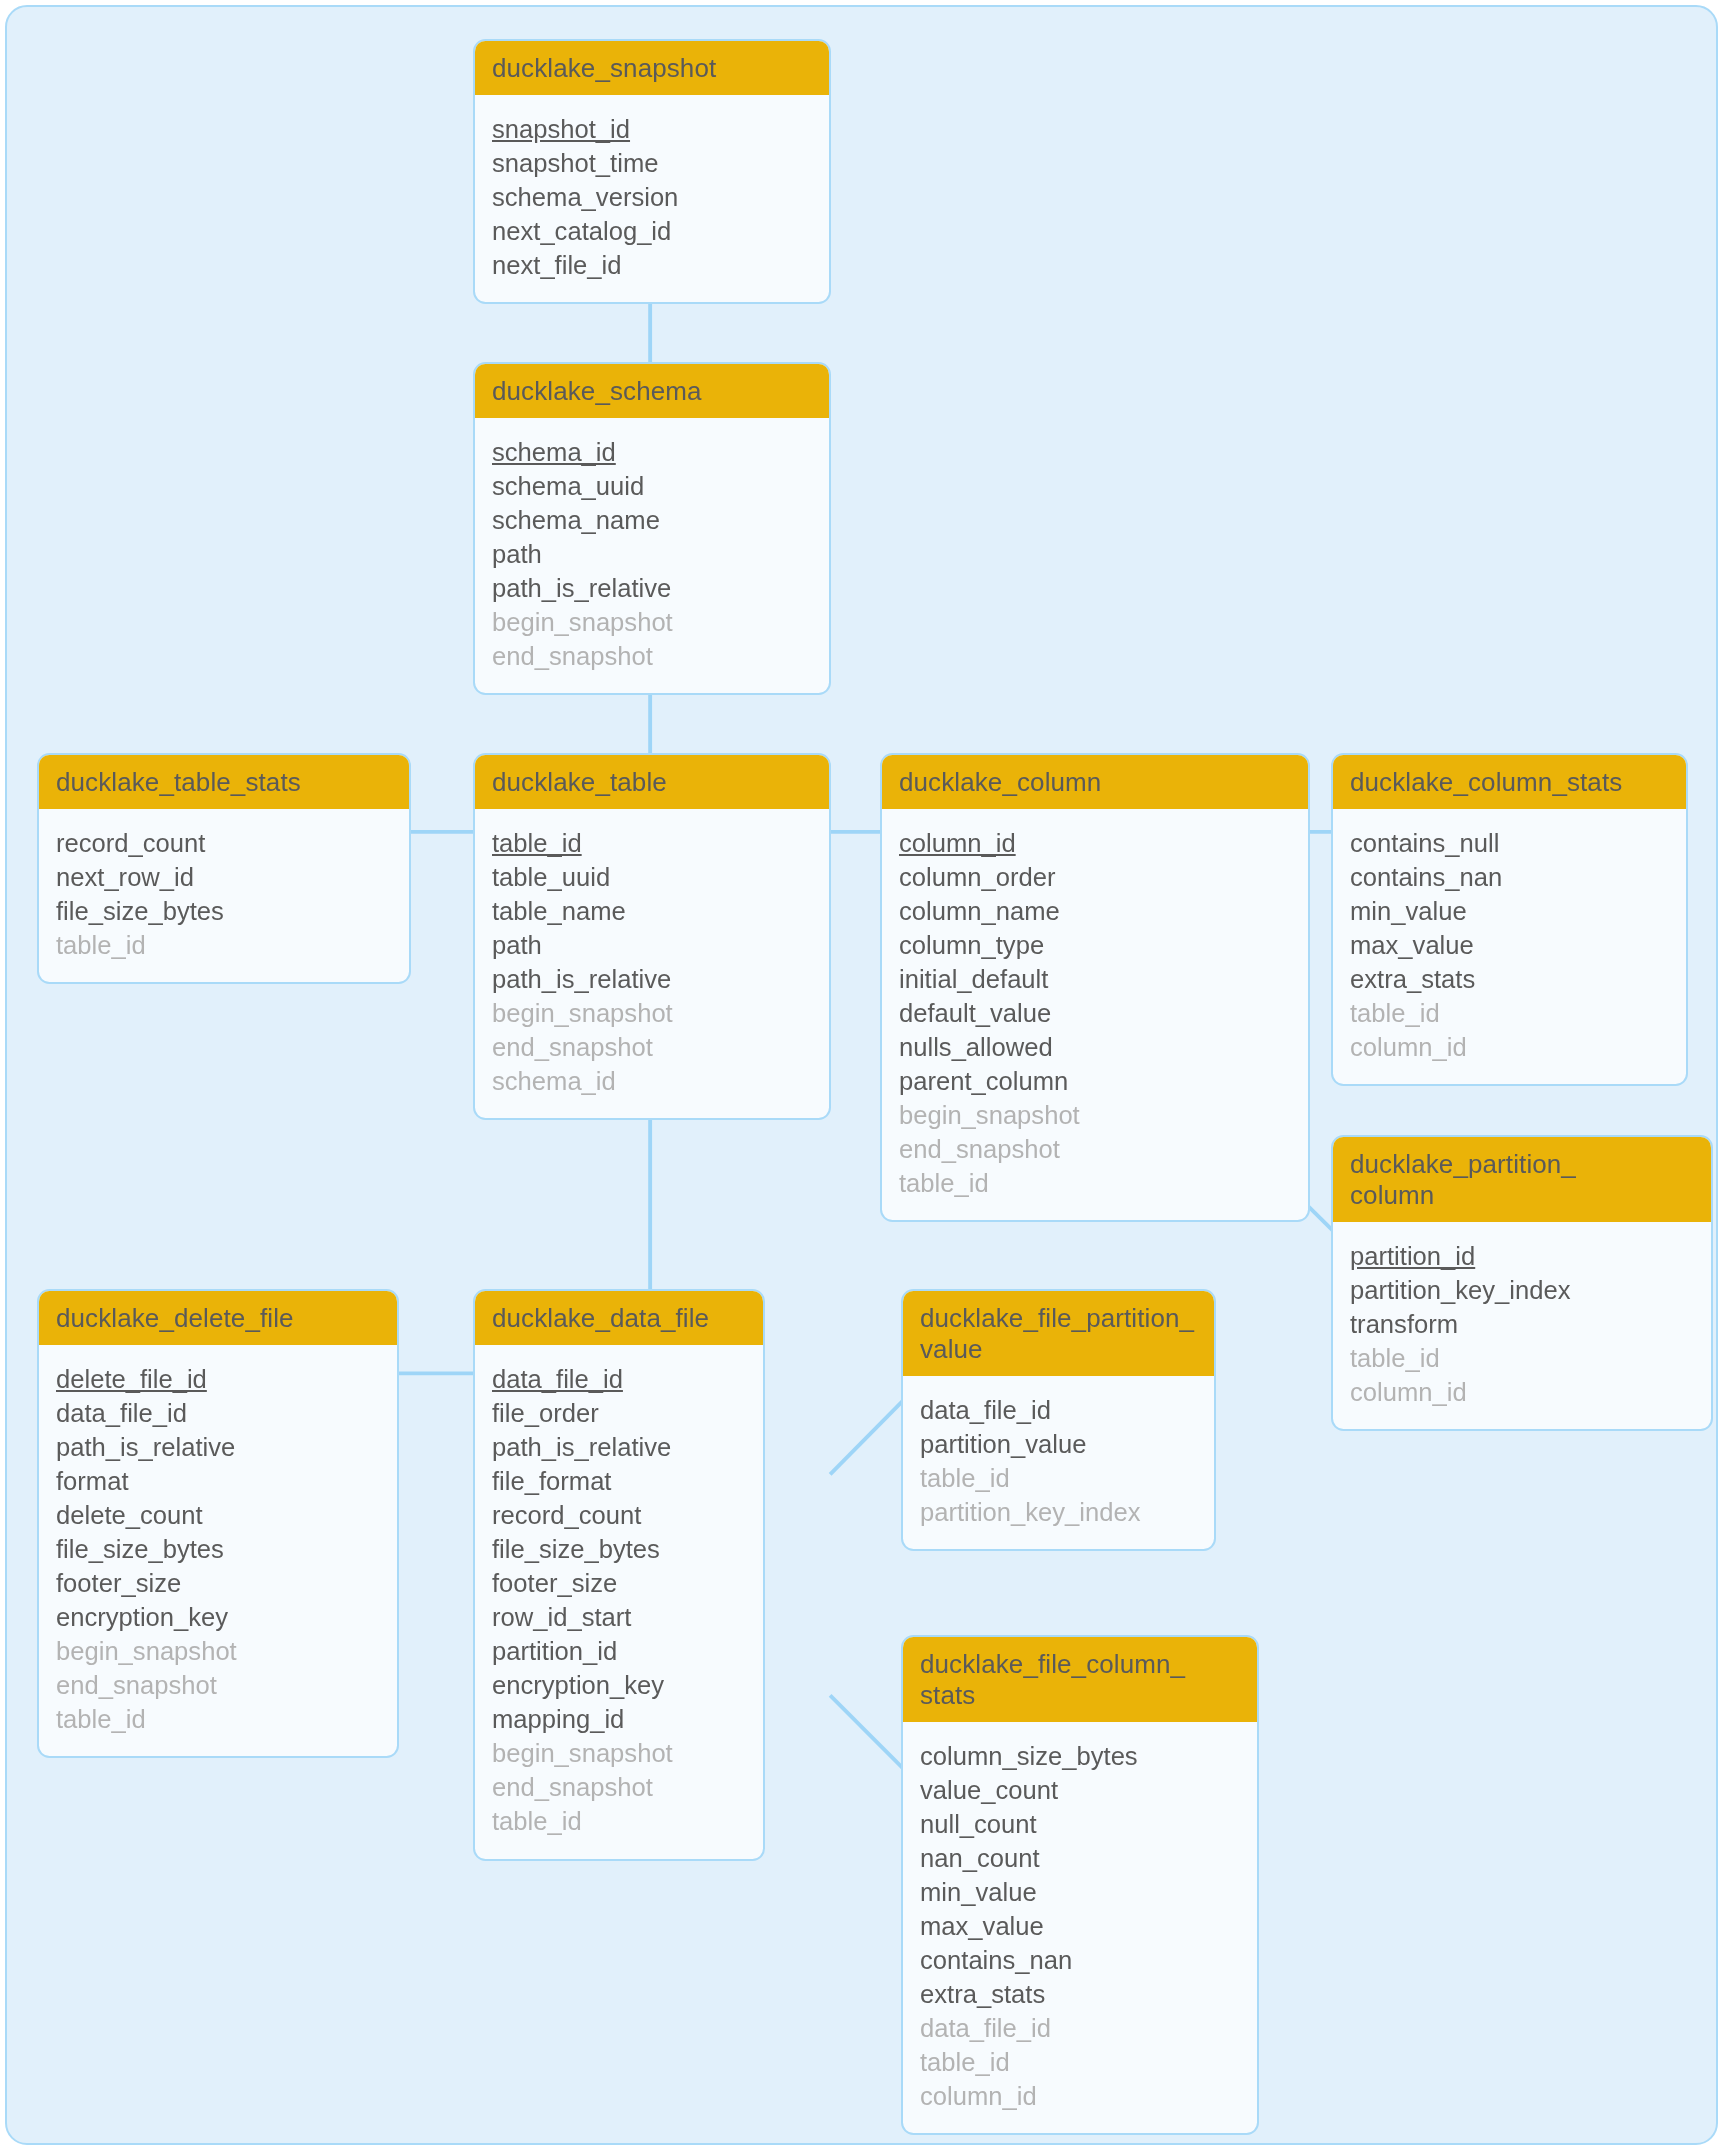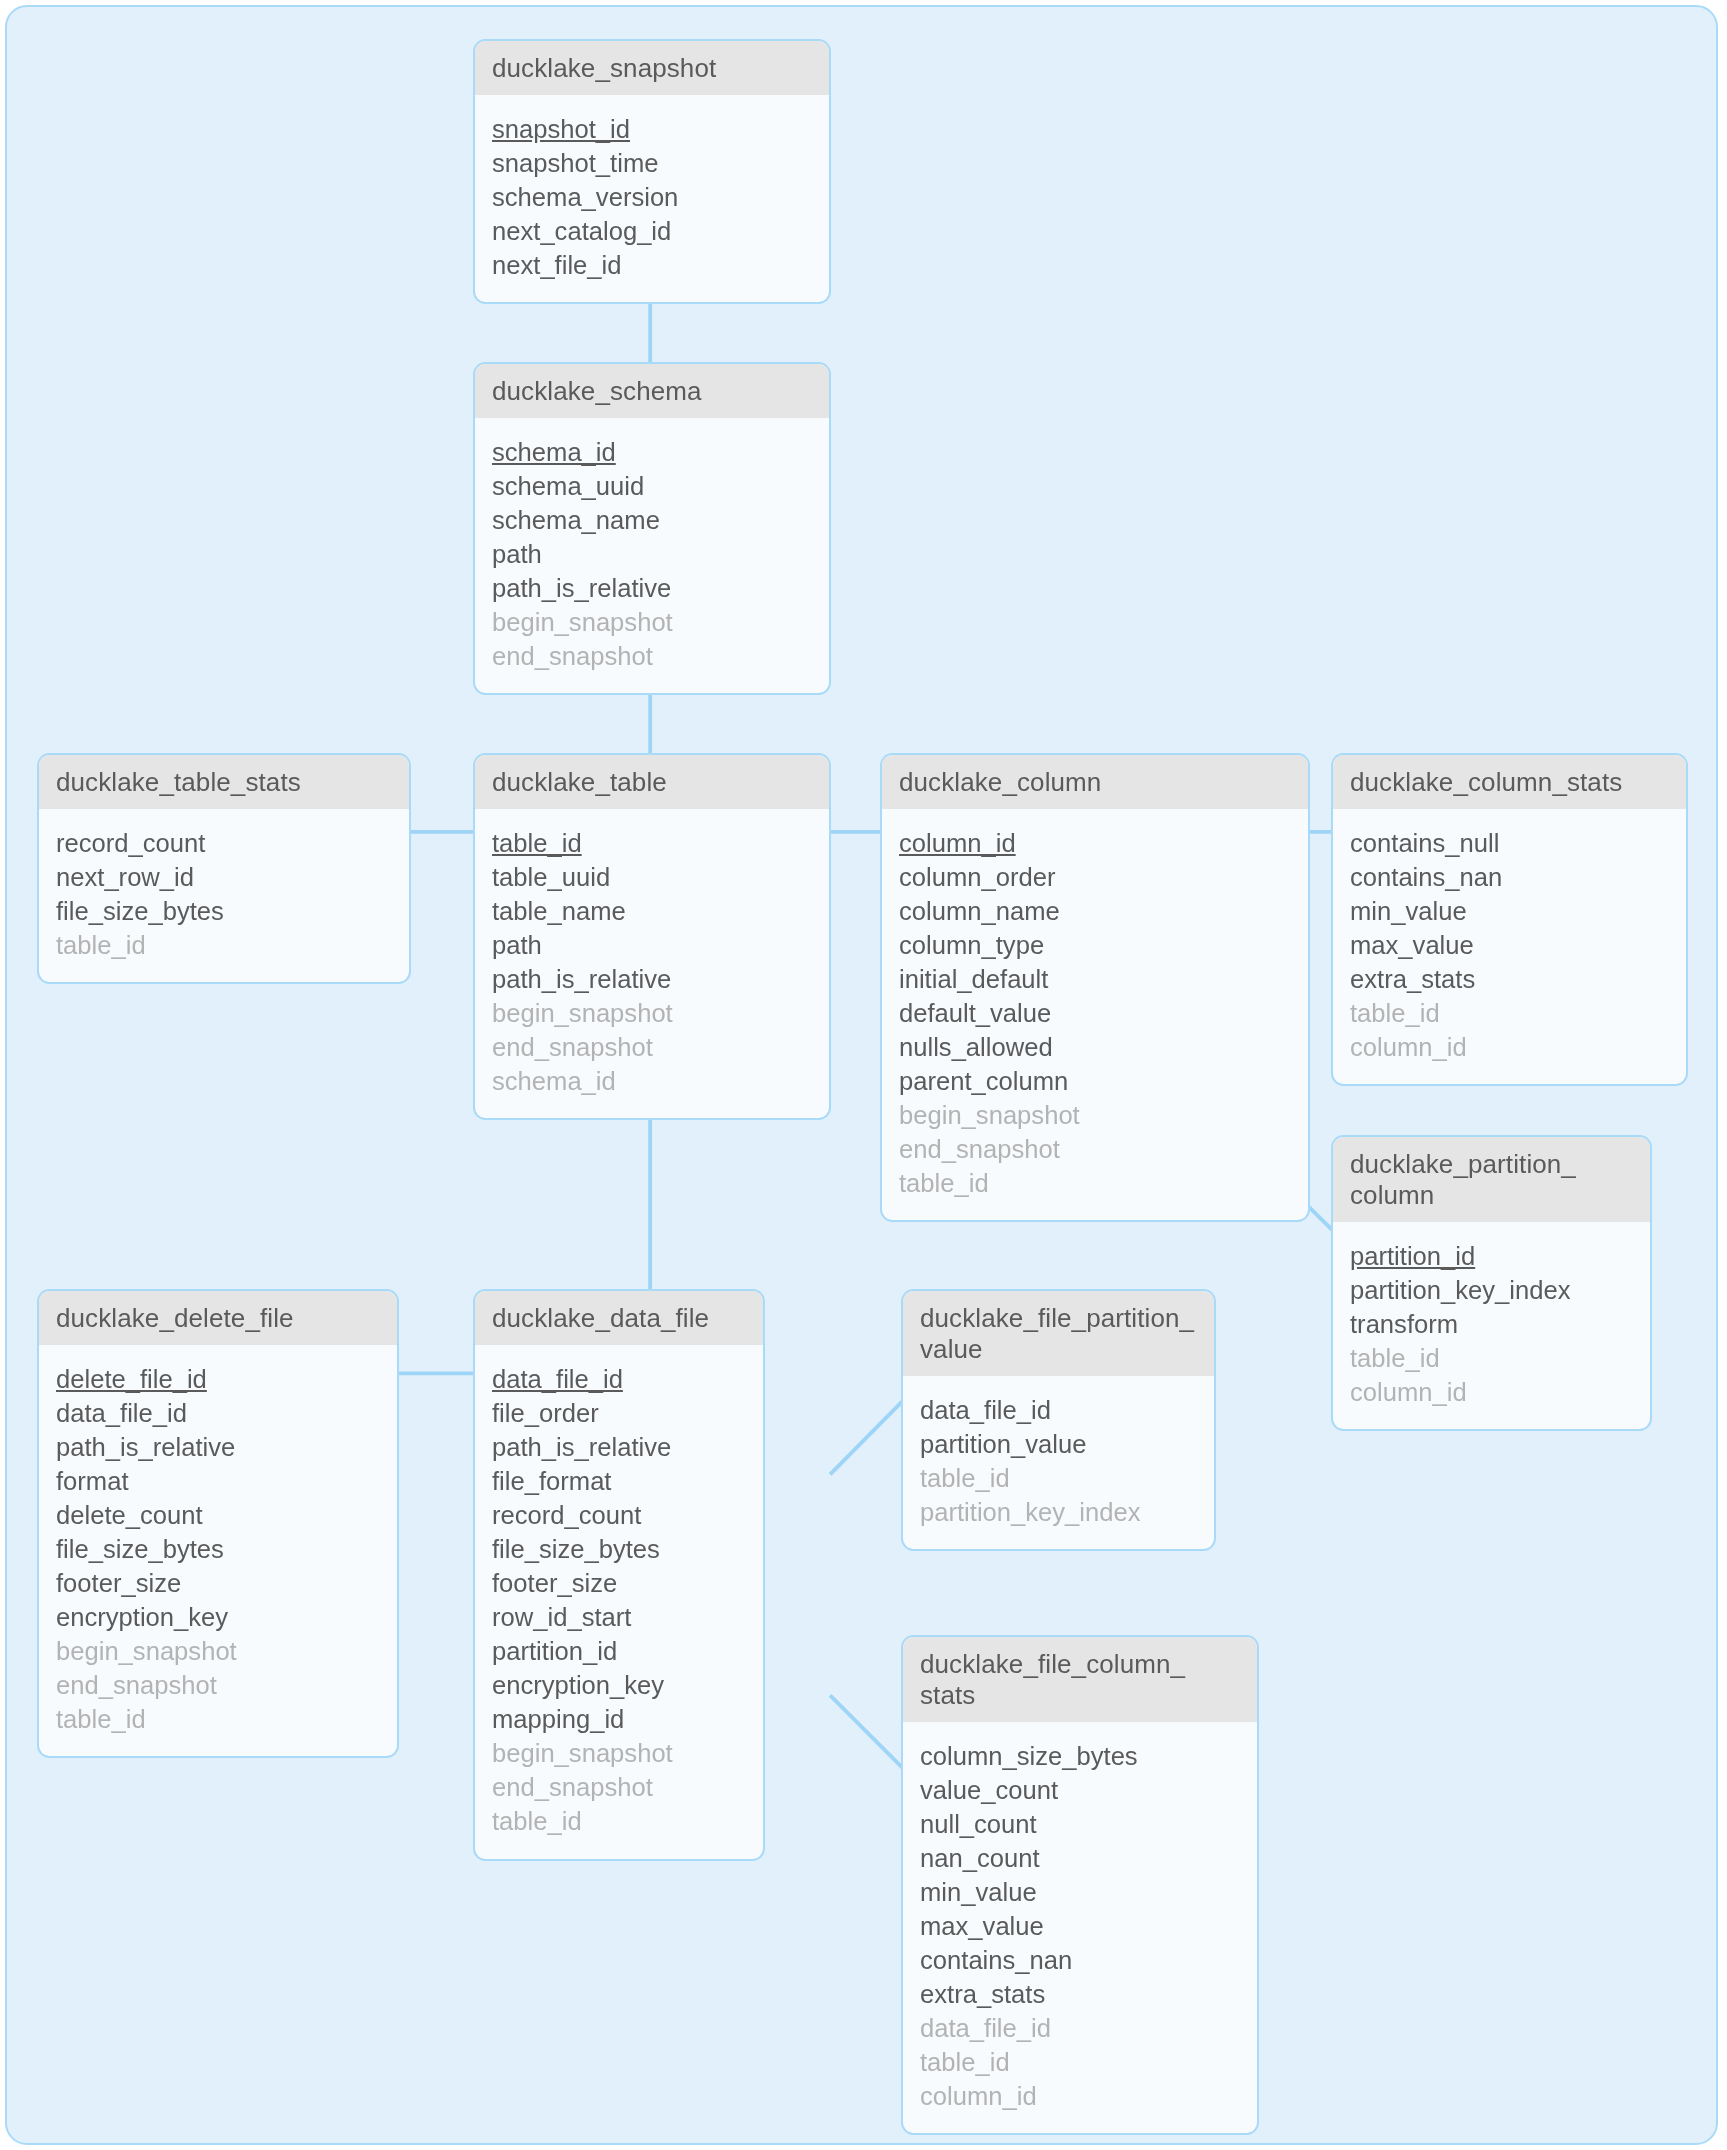"ducklake_snapshot" .entity-header { background: #e5e5e5 -> #eab308 }
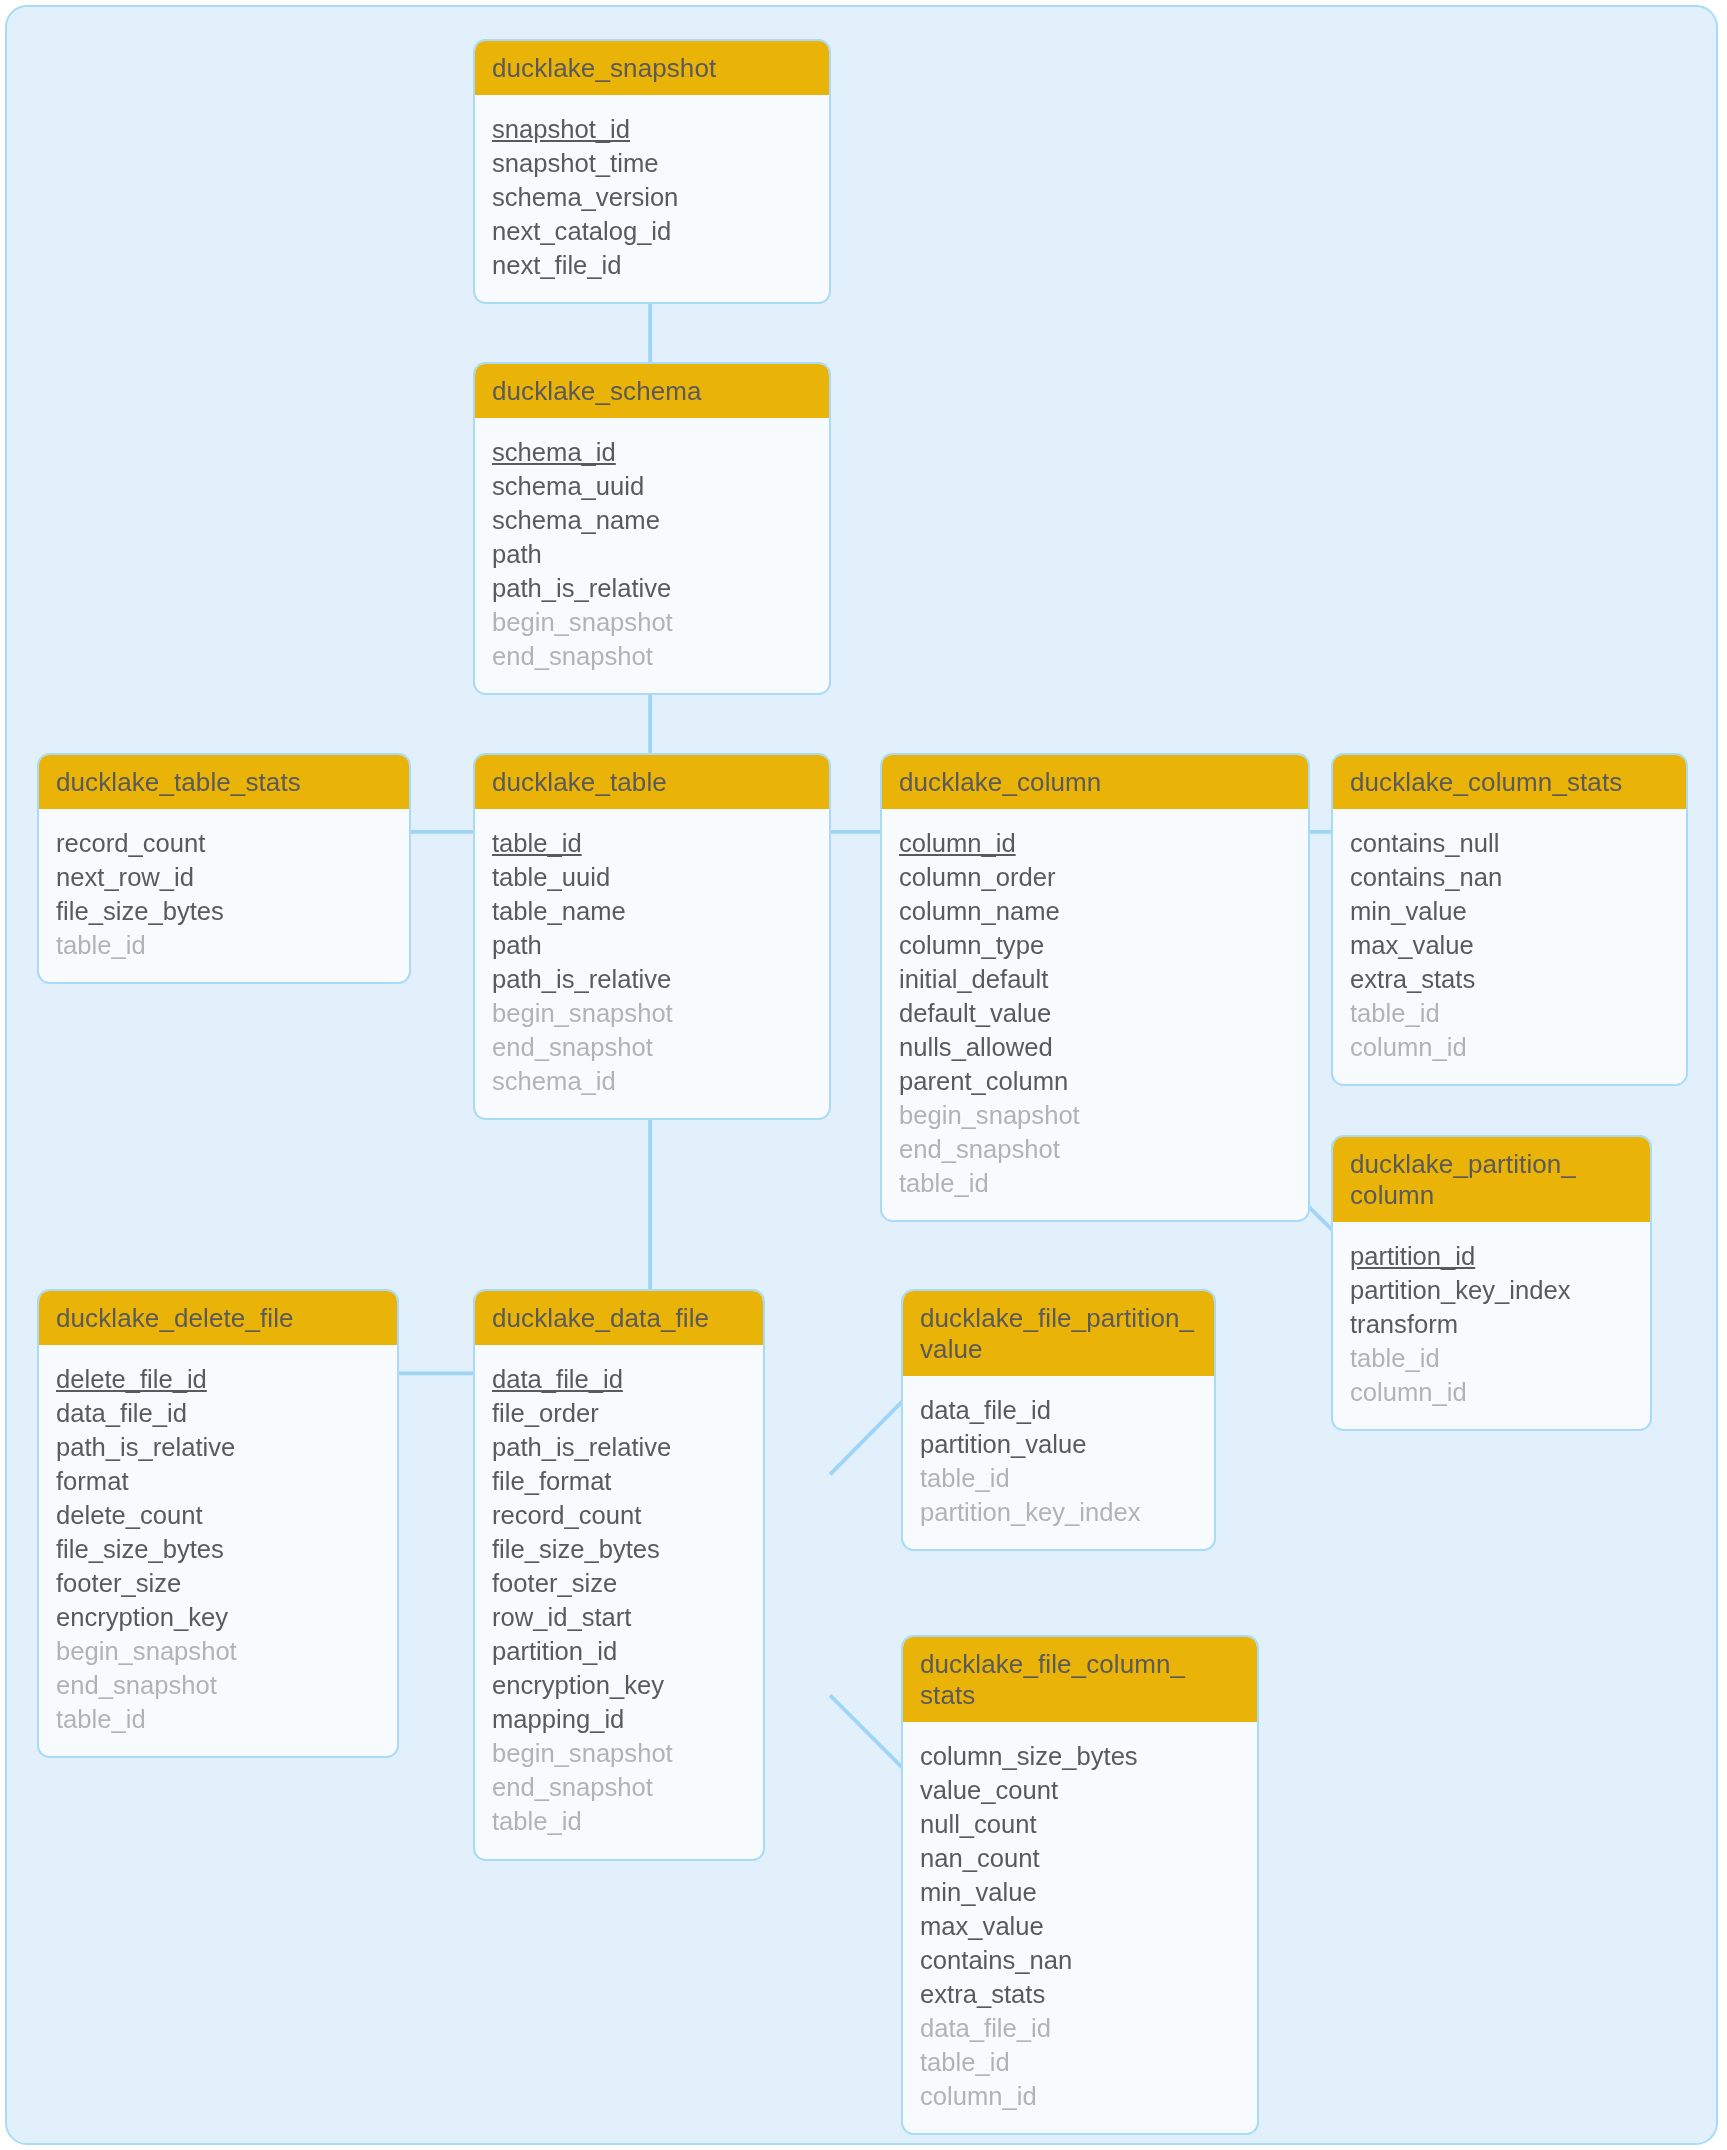"ducklake_partition_" div.entity { width: 321px -> 382px }
